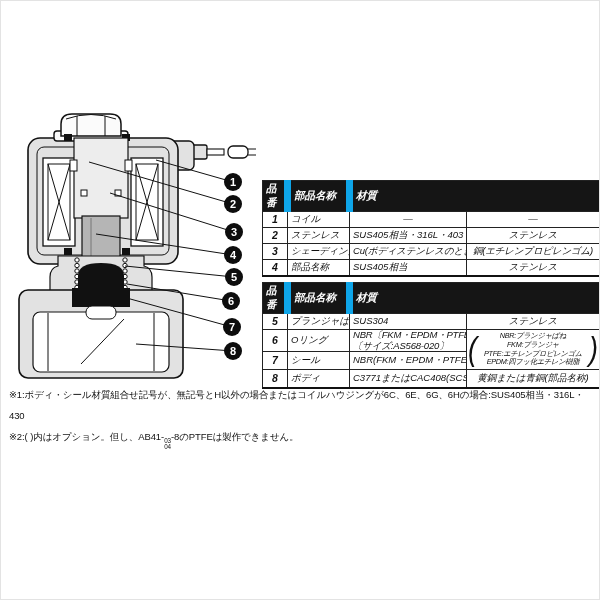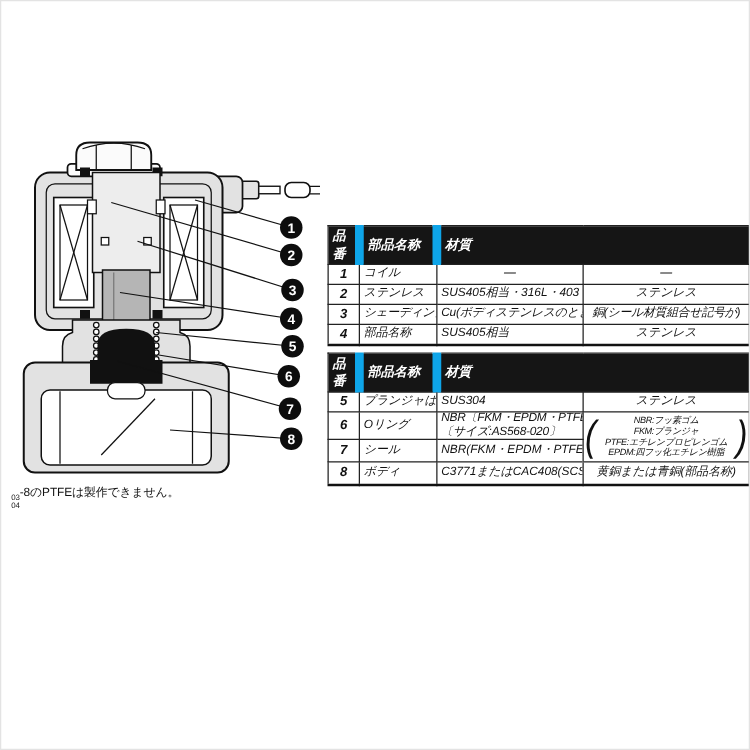"銅(シール材質組合せ記号が)" td.sub-right { text: シール材質組合せ記号が -> エチレンプロピレンゴム }
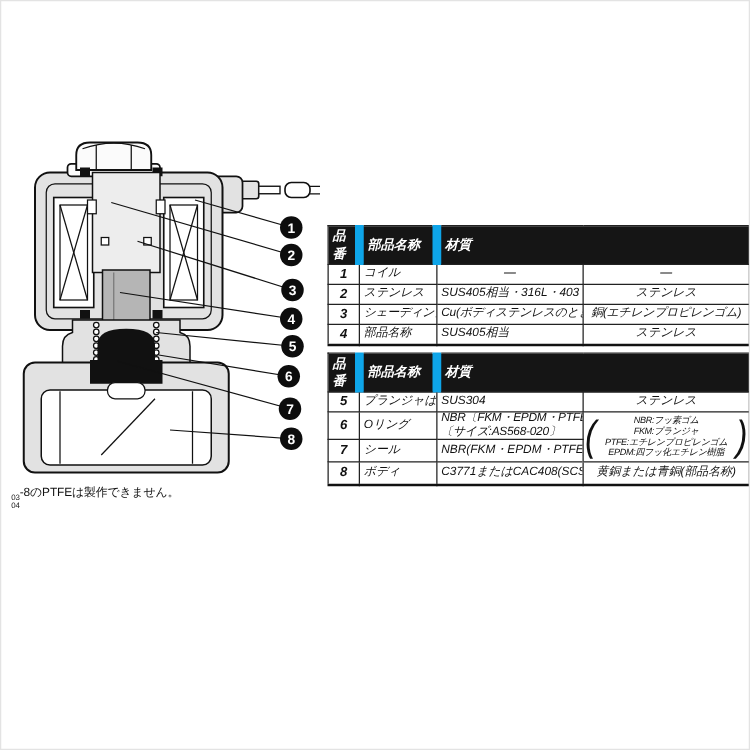"NBR:フッ素ゴム" div { text: NBR:フッ素ゴム -> NBR:プランジャばね }
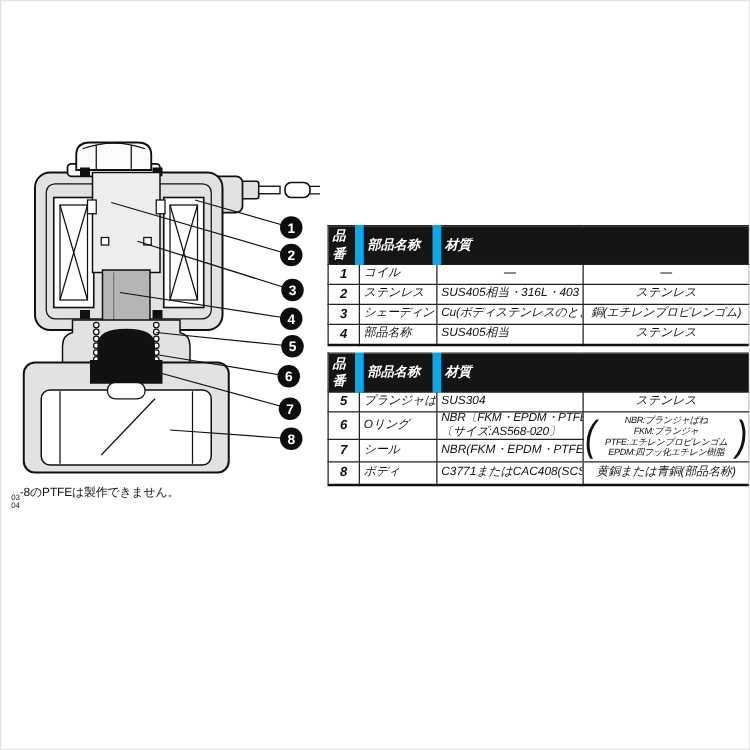"※1:ボディ・シール材質組合せ記号が、無記号とH以外の場合またはコイルハウジング" div { html: none -> <div>※1:ボディ・シール材質組合せ記号が、無記号とH以外の場合またはコイルハウジングが6C、6E、6G、6Hの場合:SUS405相当・316L・430</div> }
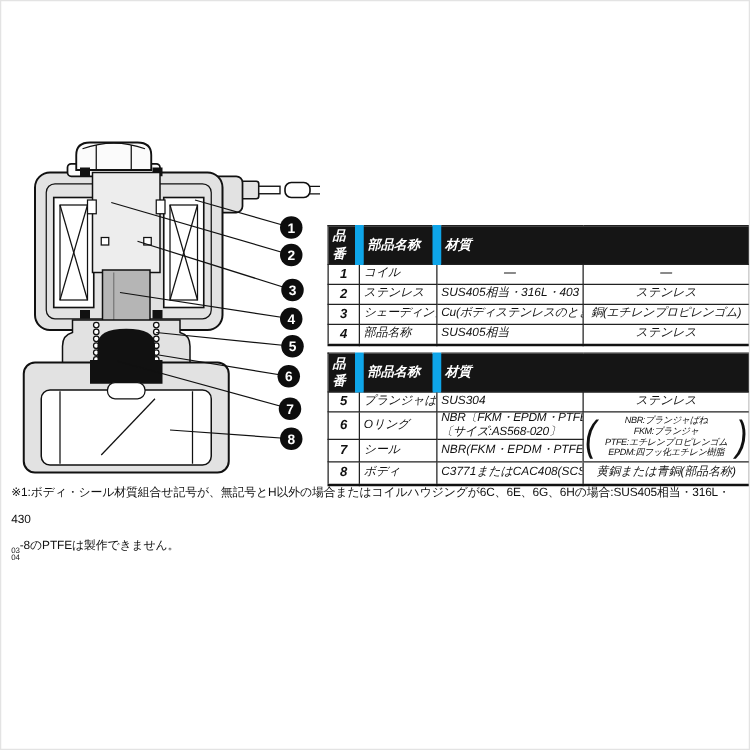"※2:( )内はオプション。但し、AB41-" span { html: none -> <span>※2:( )内はオプション。但し、AB41-</span> }
